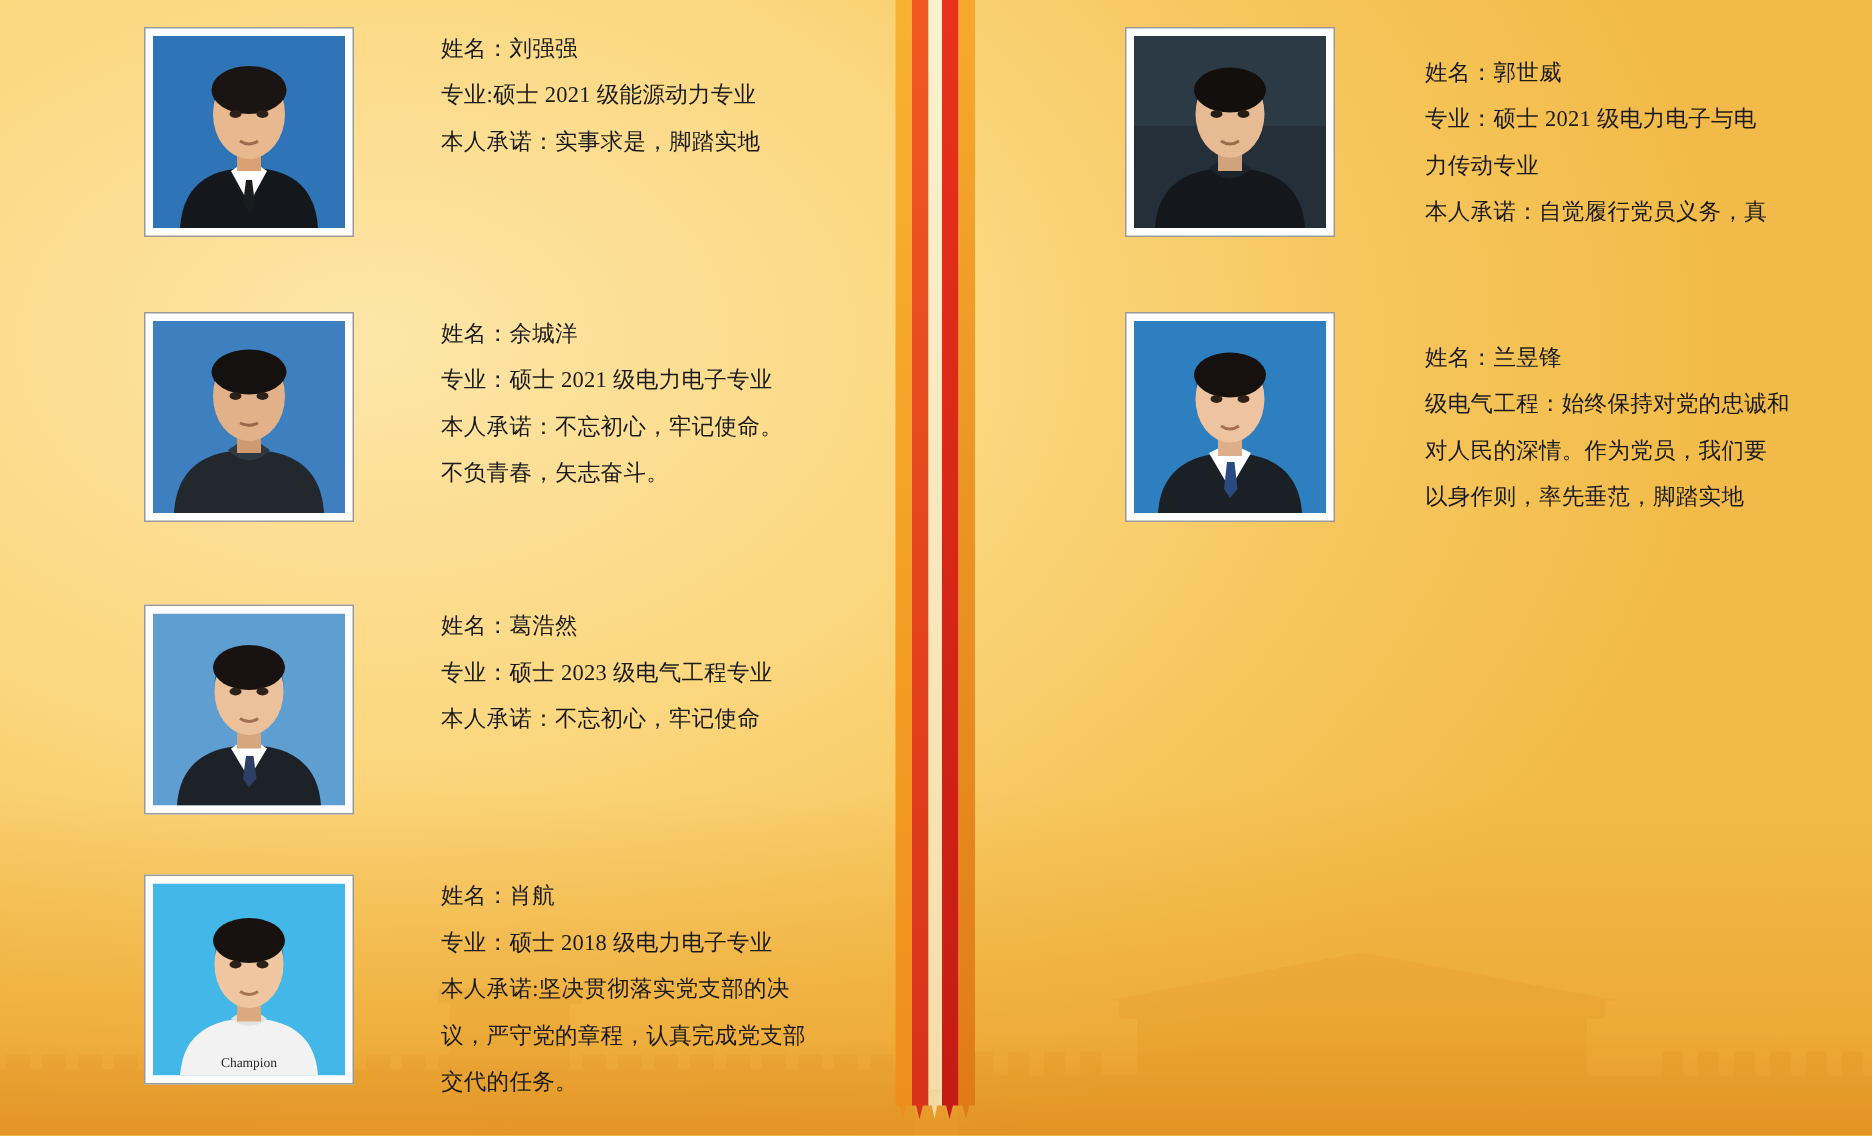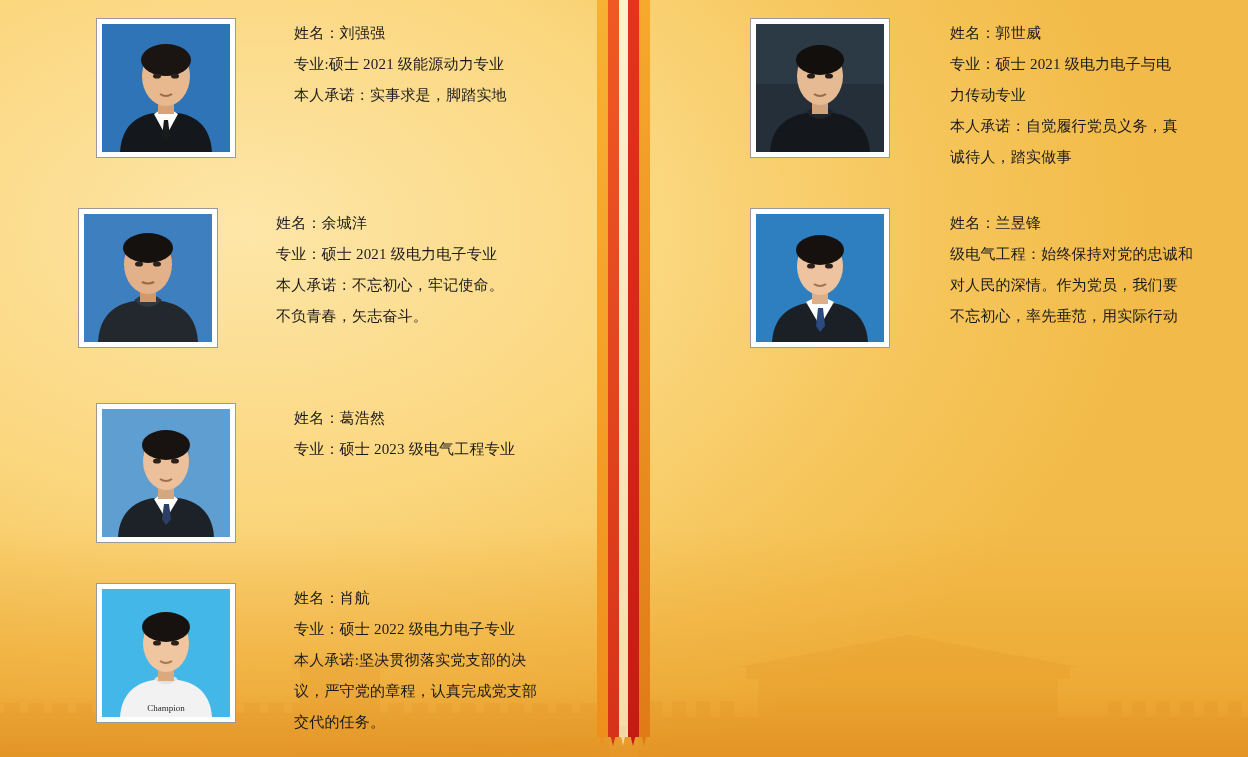"姓名：郭世威" .col-right .info { margin-top: none -> 16px }
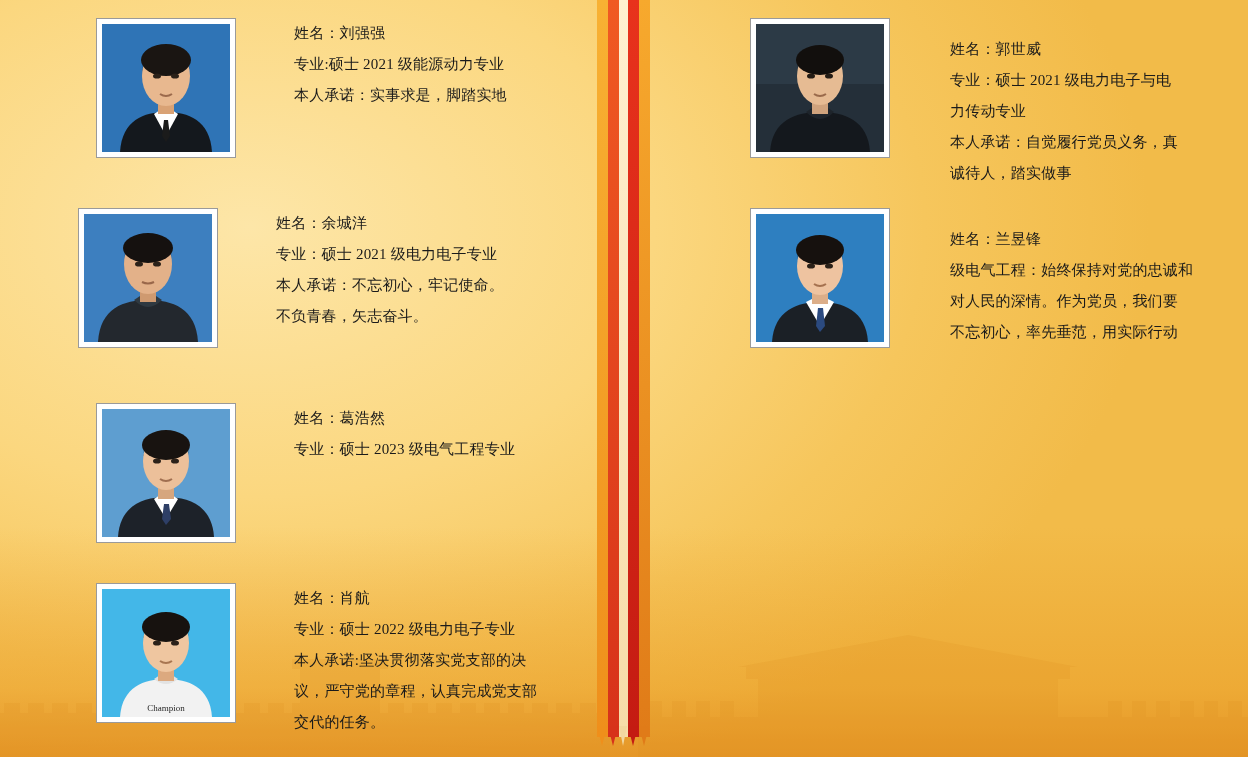"诚待人，踏实做事" div.line { html: <div>诚待人，踏实做事</div> -> none }
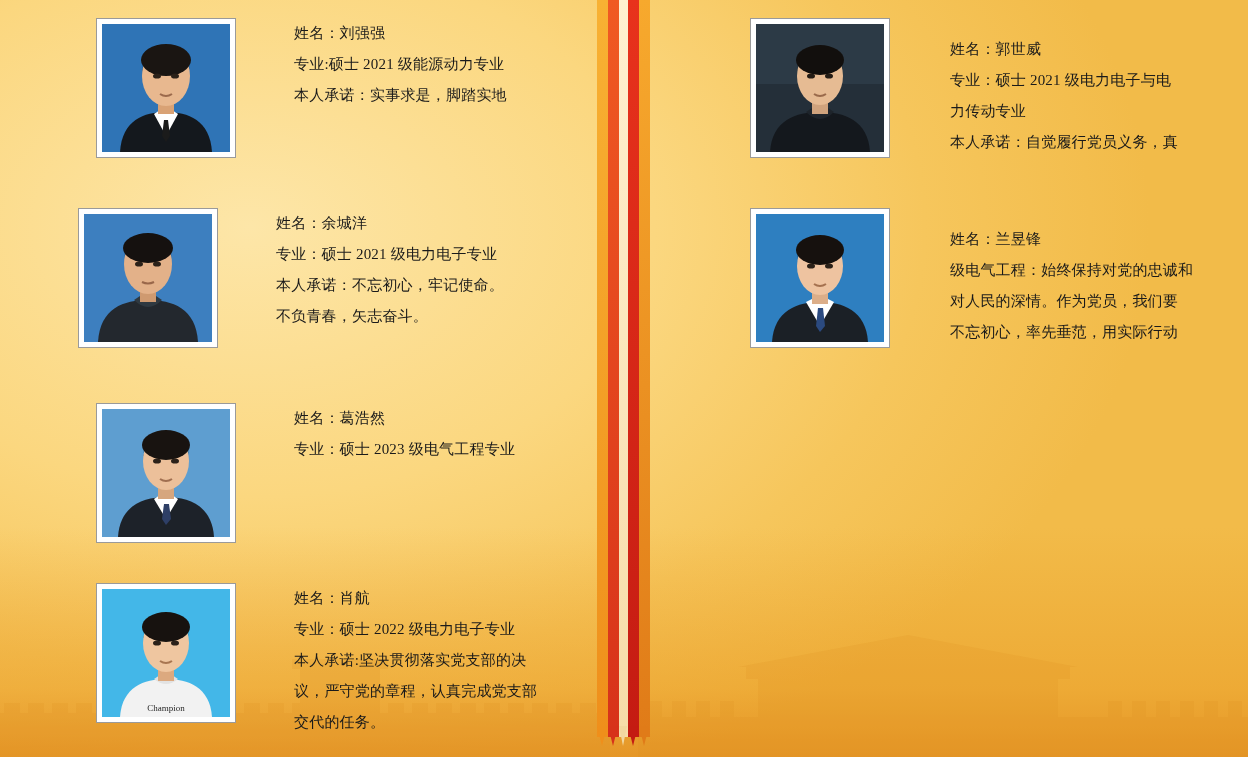"姓名：余城洋" div.member { left: 40px -> 58px }
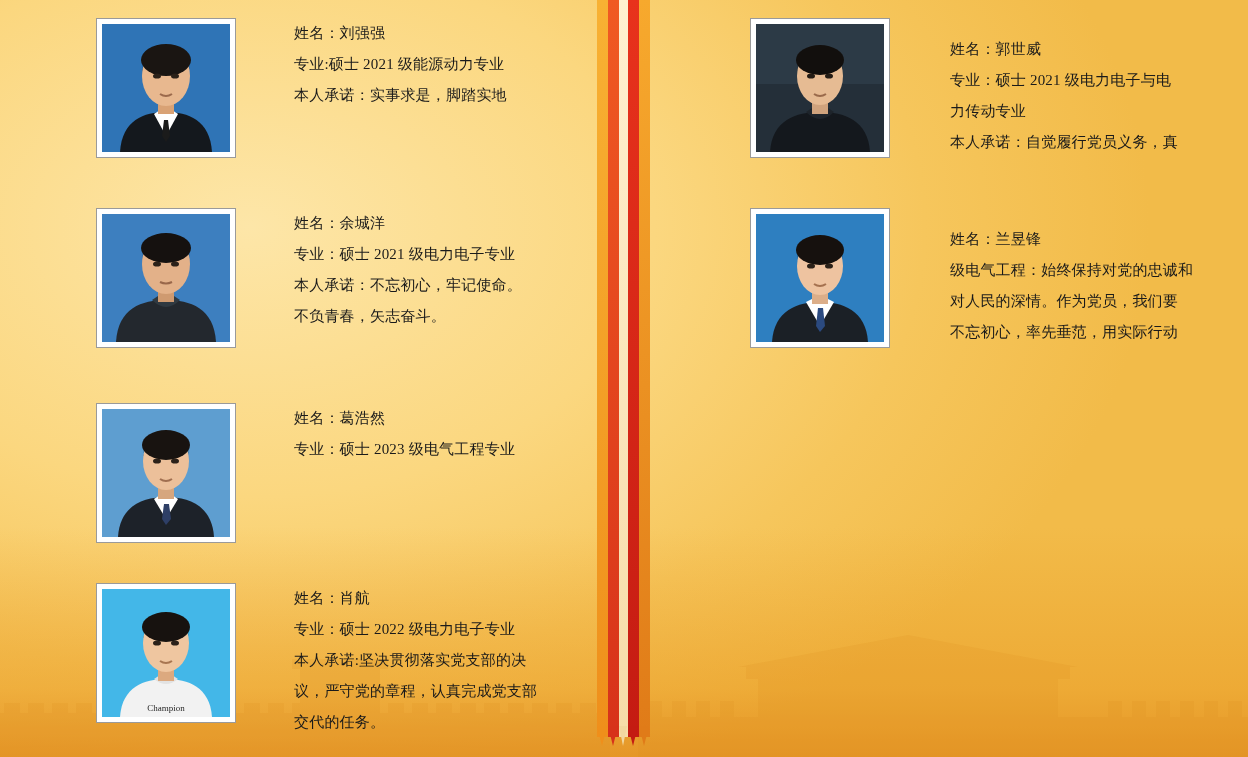"不忘初心，率先垂范，用实际行动" div.line { text: 不忘初心，率先垂范，用实际行动 -> 以身作则，率先垂范，脚踏实地 }
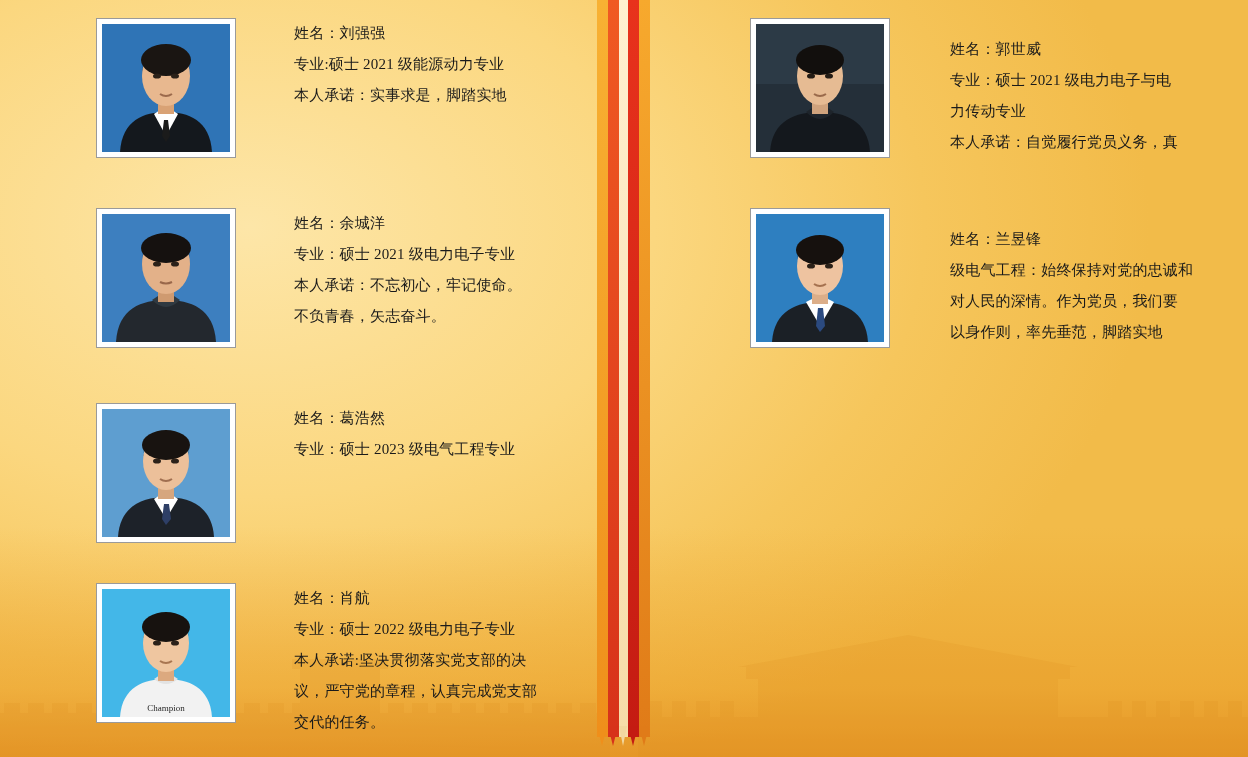"本人承诺：不忘初心，牢记使命" div.line { html: none -> <div>本人承诺：不忘初心，牢记使命</div> }
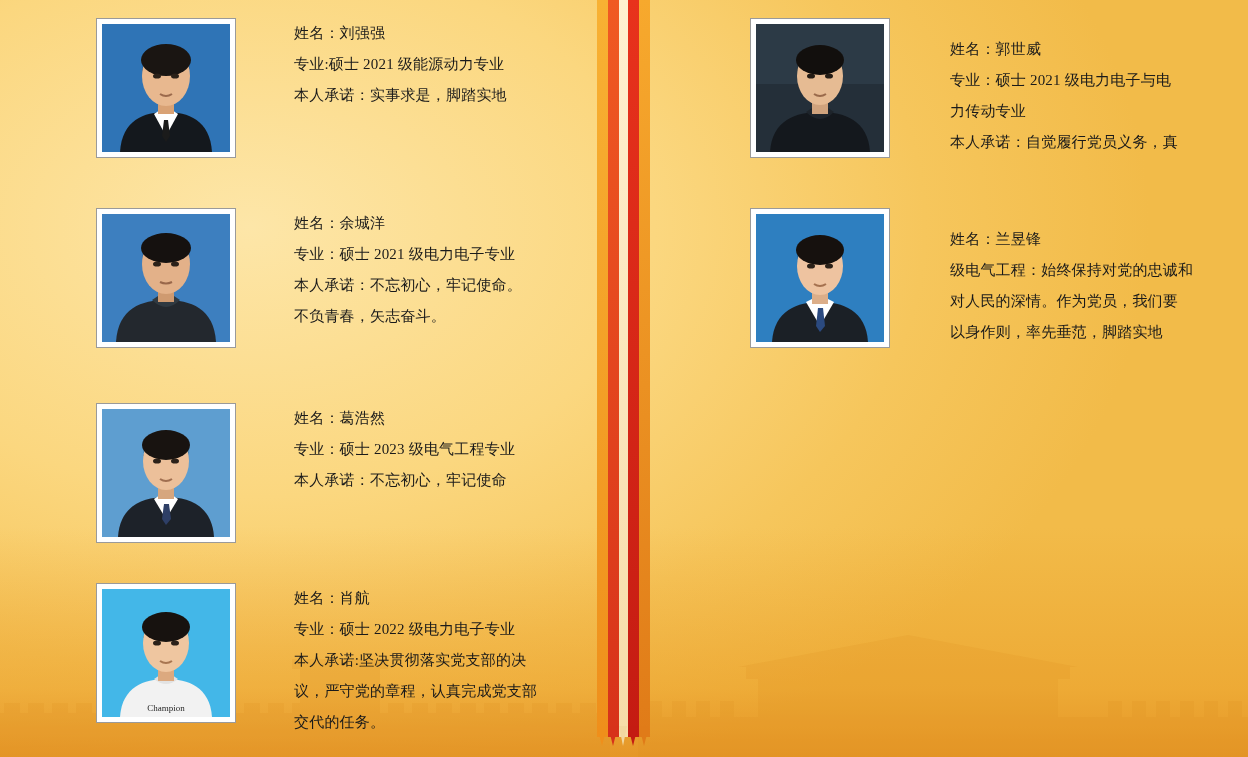"专业：硕士 2022 级电力电子专业" div.line { text: 2022 -> 2018 }
